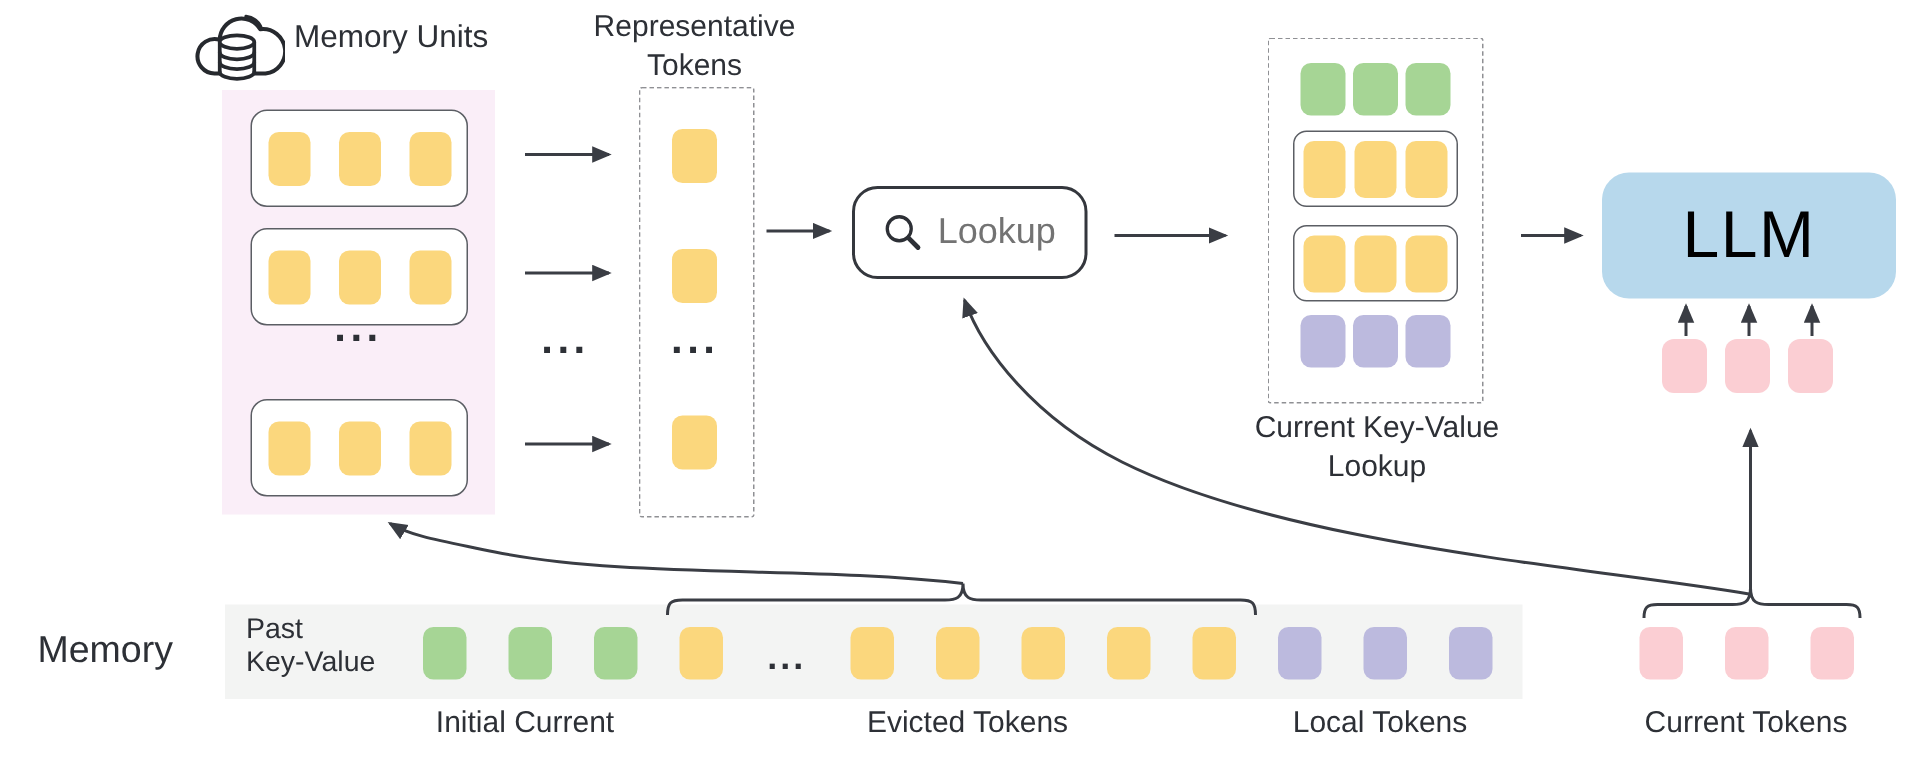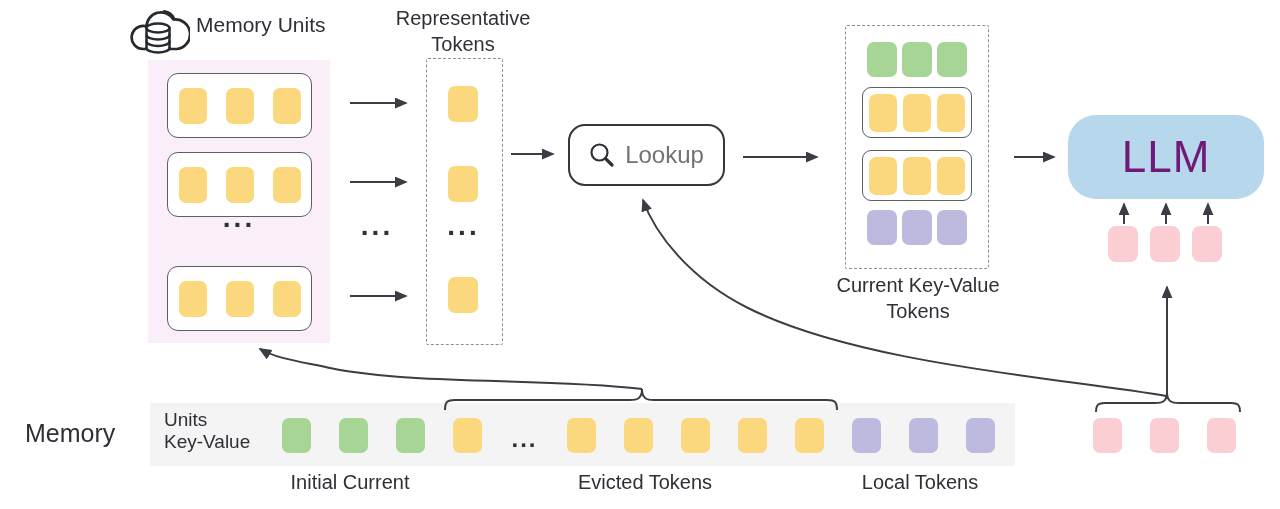"LLM" .llm-box { border-radius: 28px -> 18px; color: #701a75 -> #000000 }
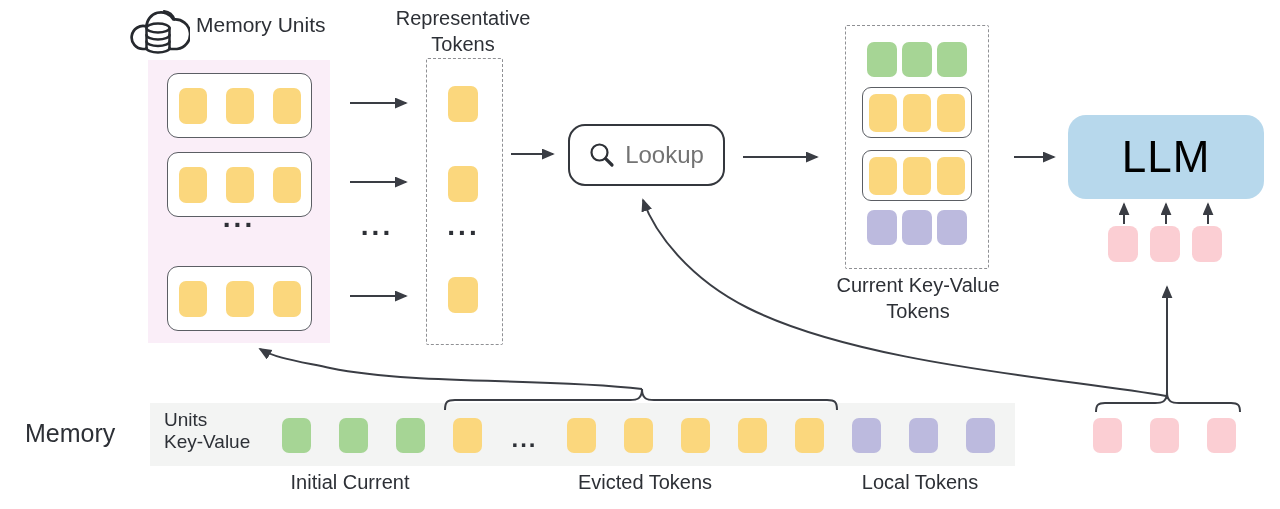"Current Key-Value" div.abs { text: Tokens -> Lookup }
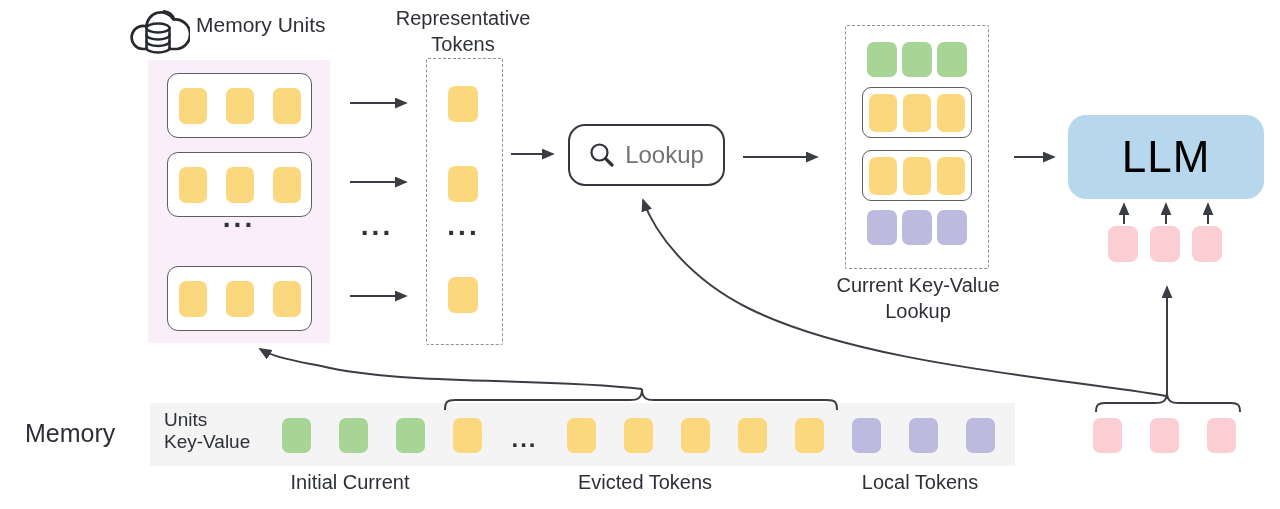"Units" div.abs { text: Units -> Past }
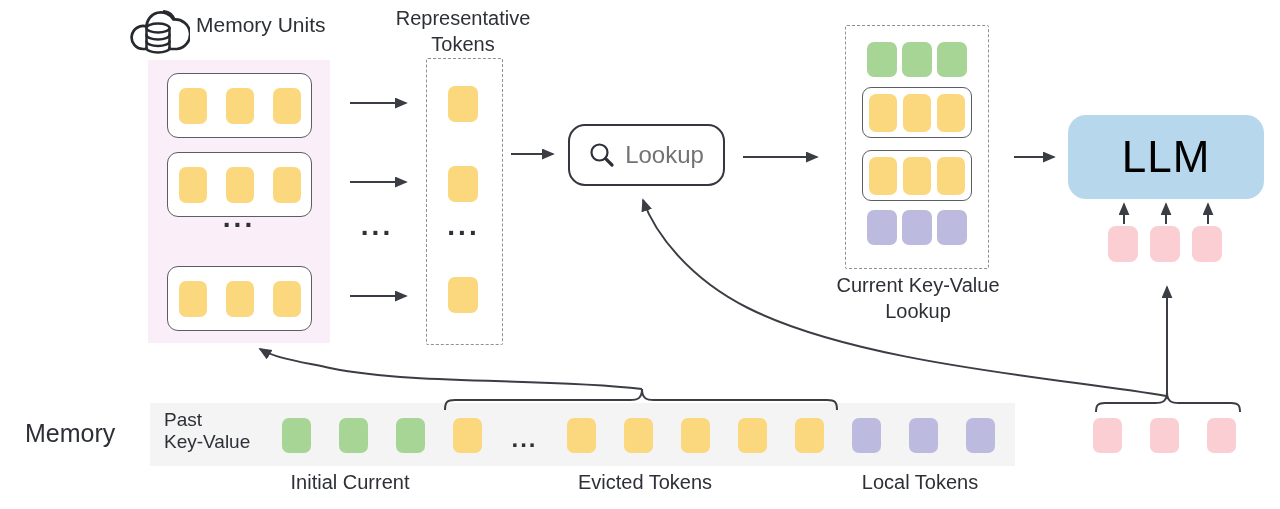"Current Tokens" div.abs { html: none -> <div>Current Tokens</div> }
